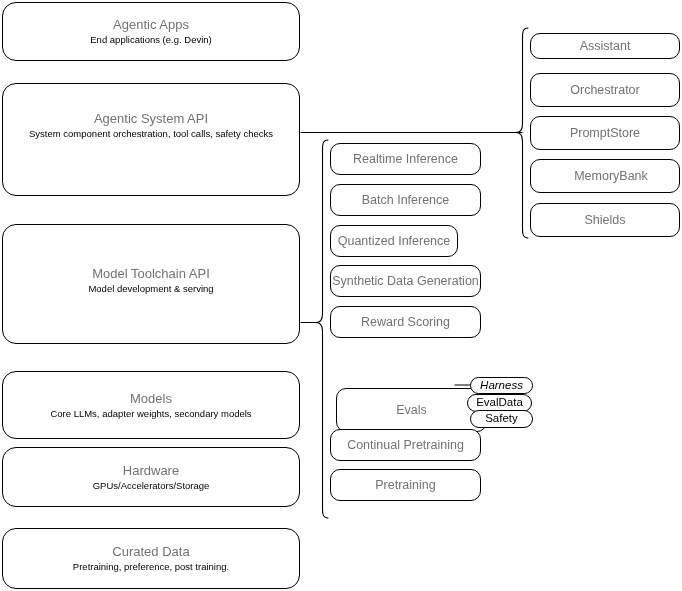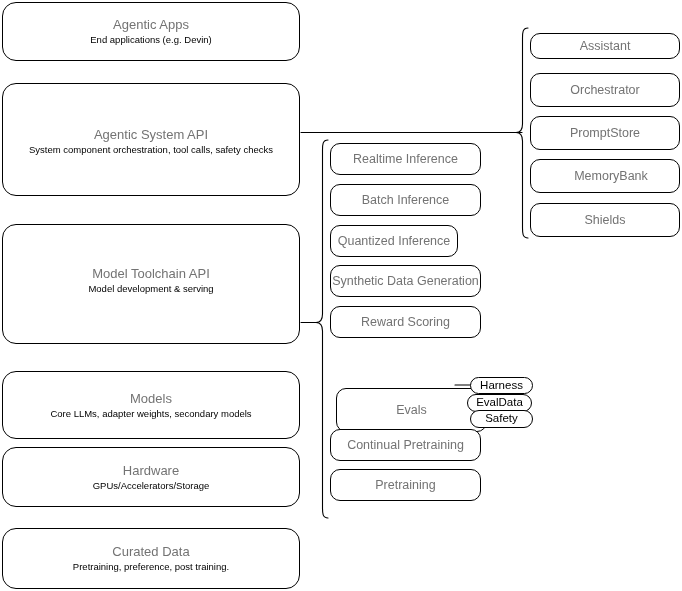"Agentic System API" div.box { padding-top: 42px -> 26px }
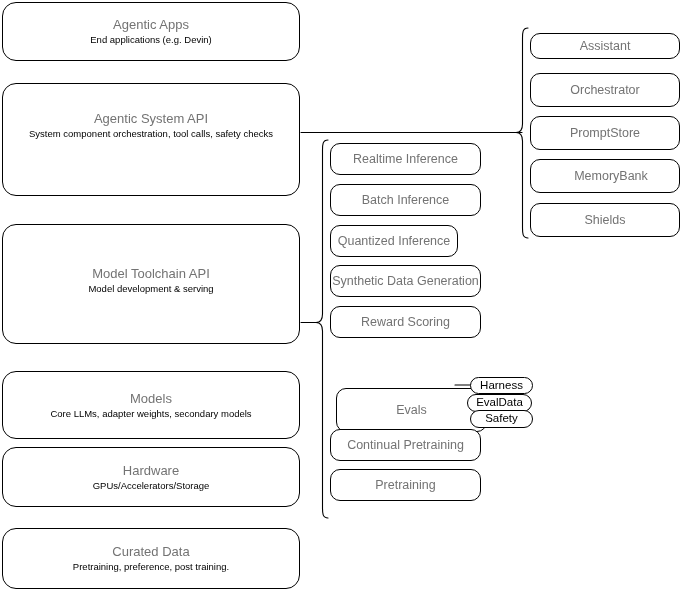"Harness" div.pill { font-style: none -> italic }
